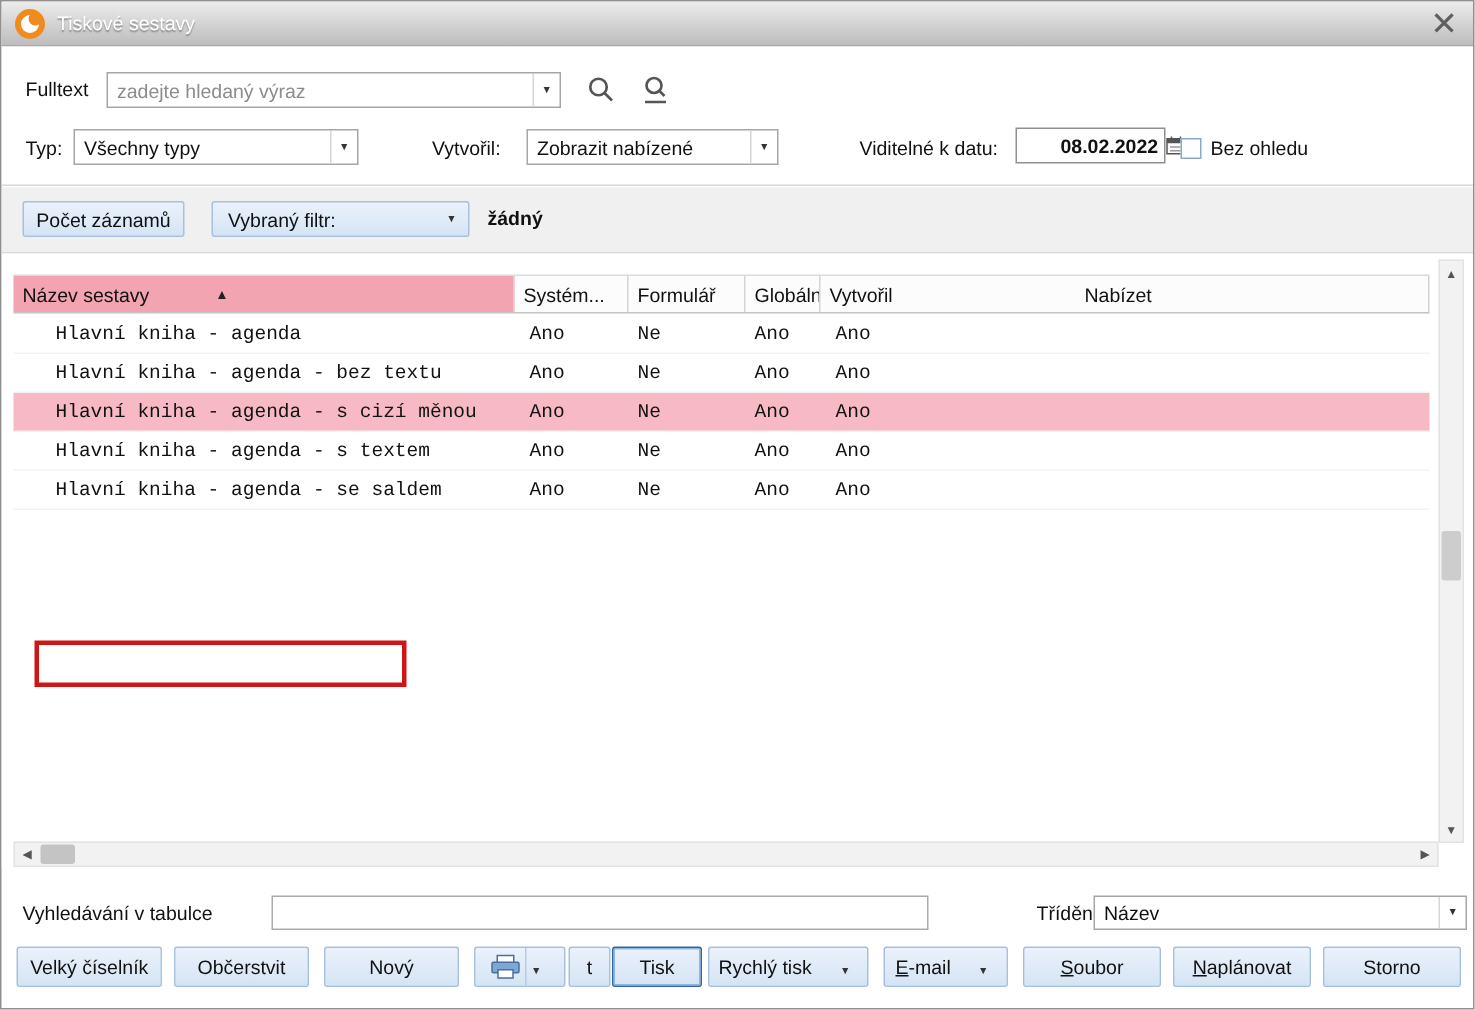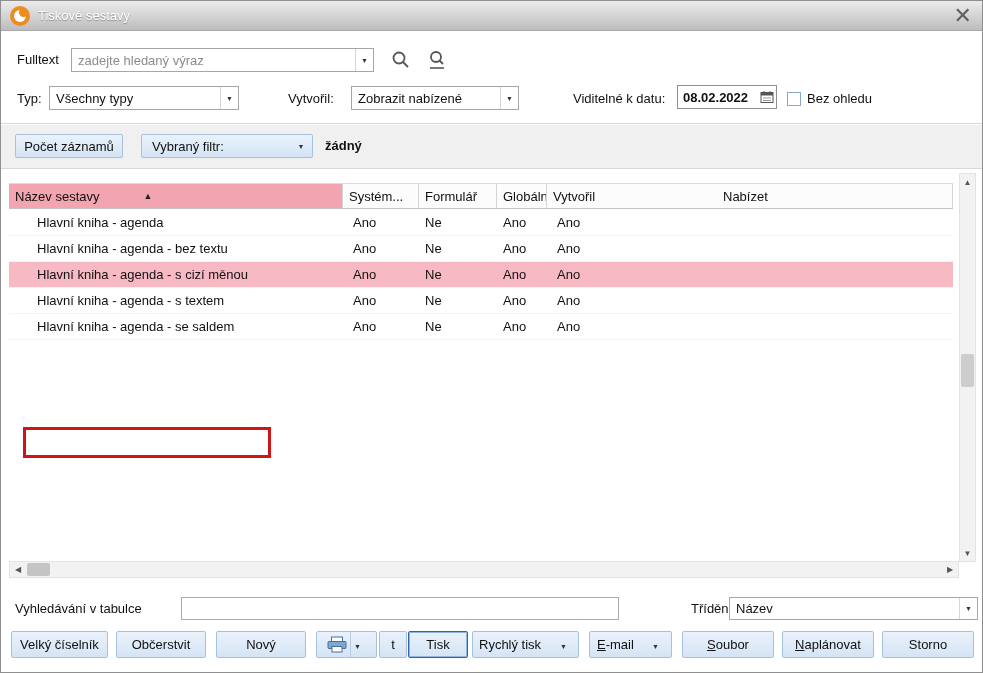"08.02.2022" .datefield .dval { margin-left: none -> 24px }
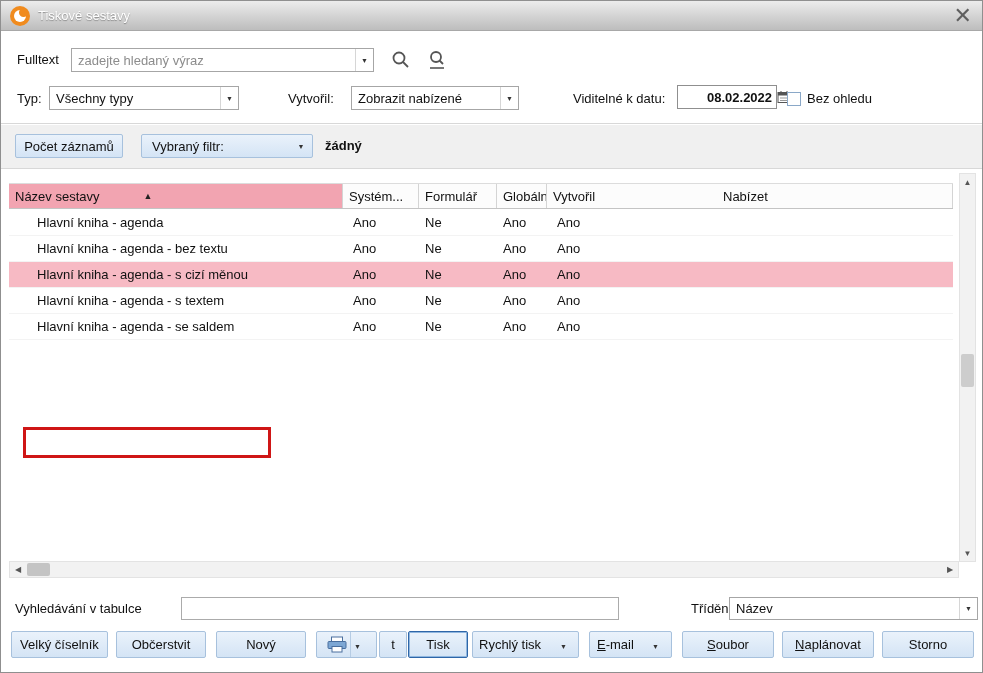"Hlavní kniha - agenda" .td { font-family: none -> Liberation Mono, monospace }
